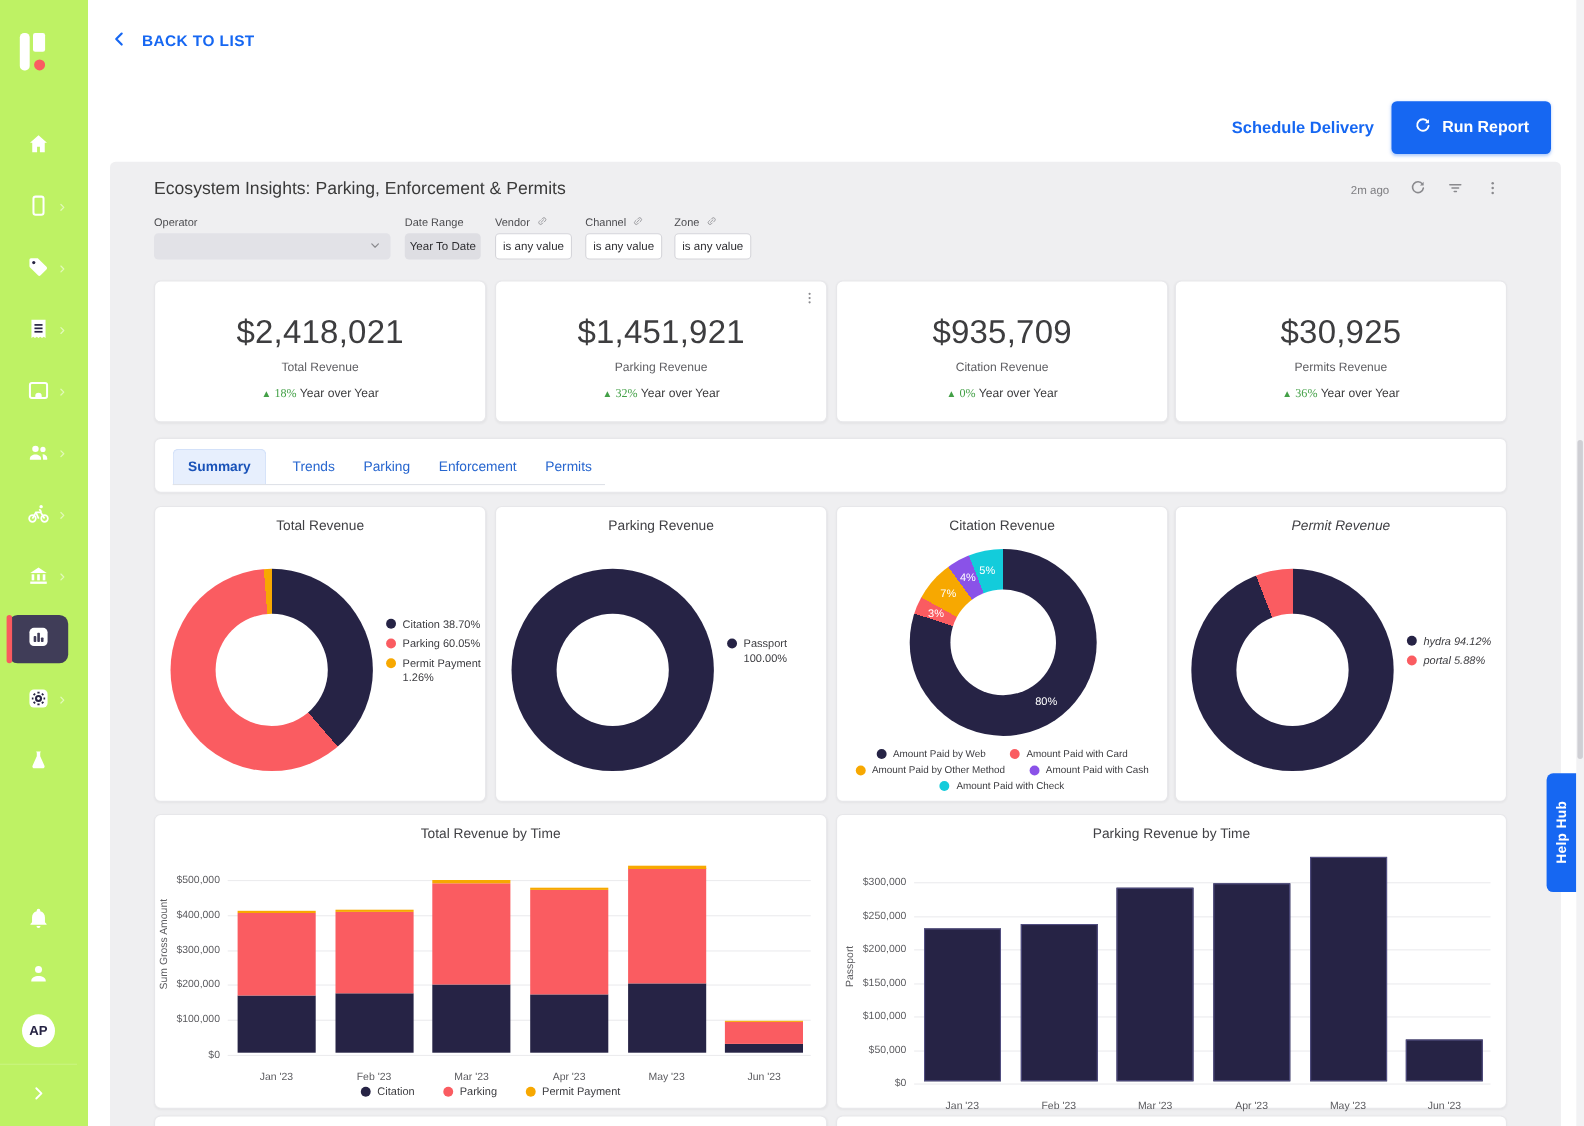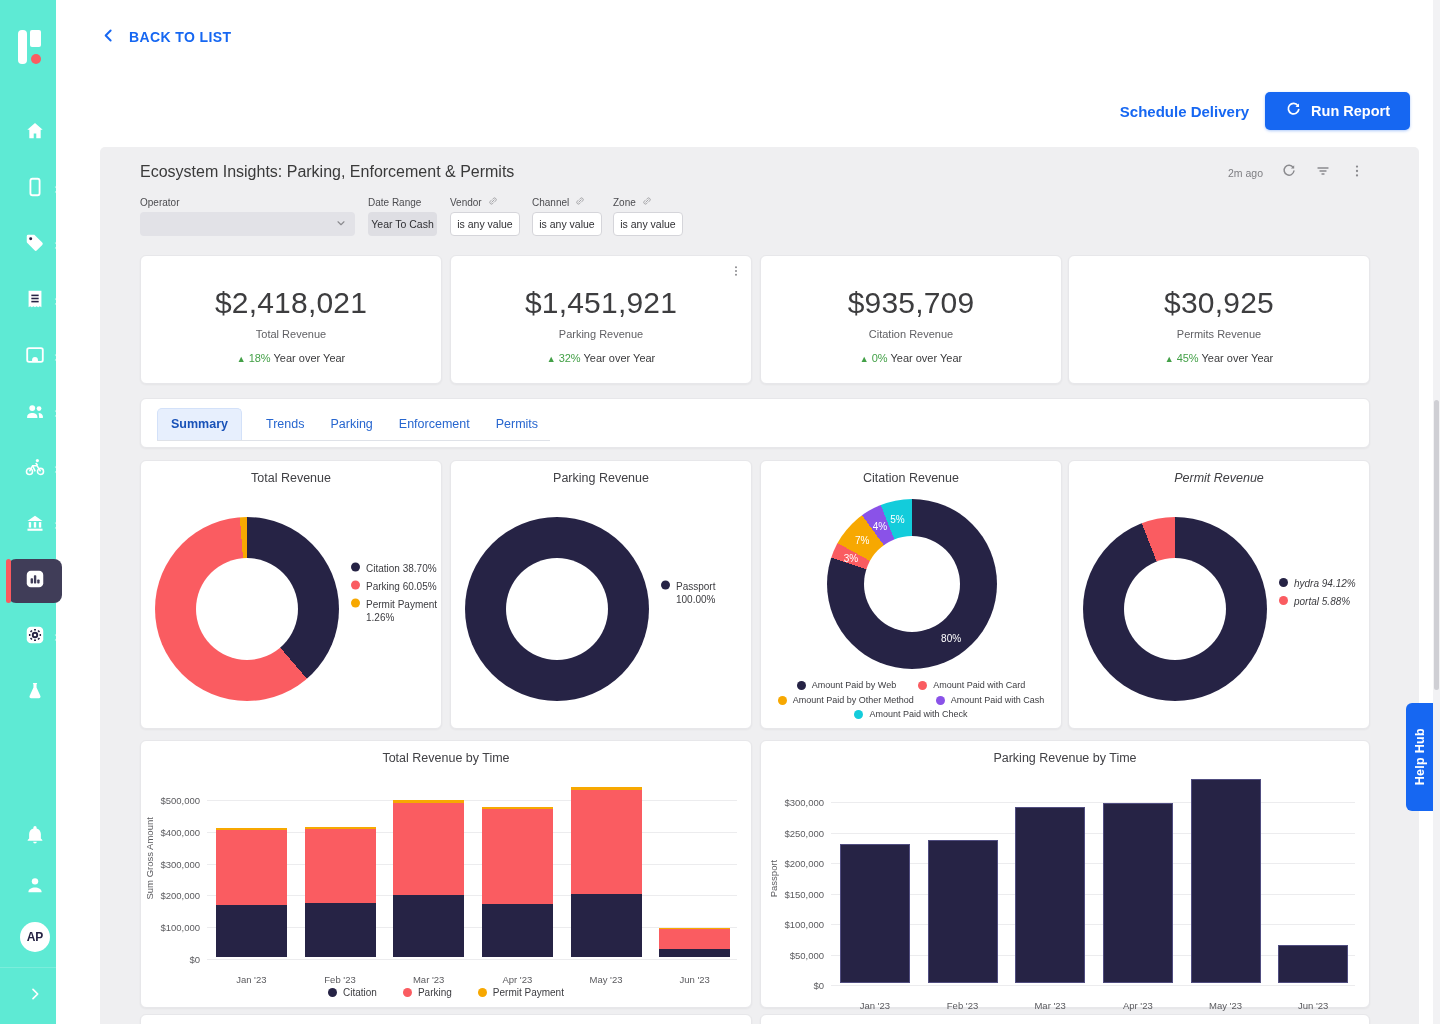"Run Report" .run-btn { height: 38px -> 48px }
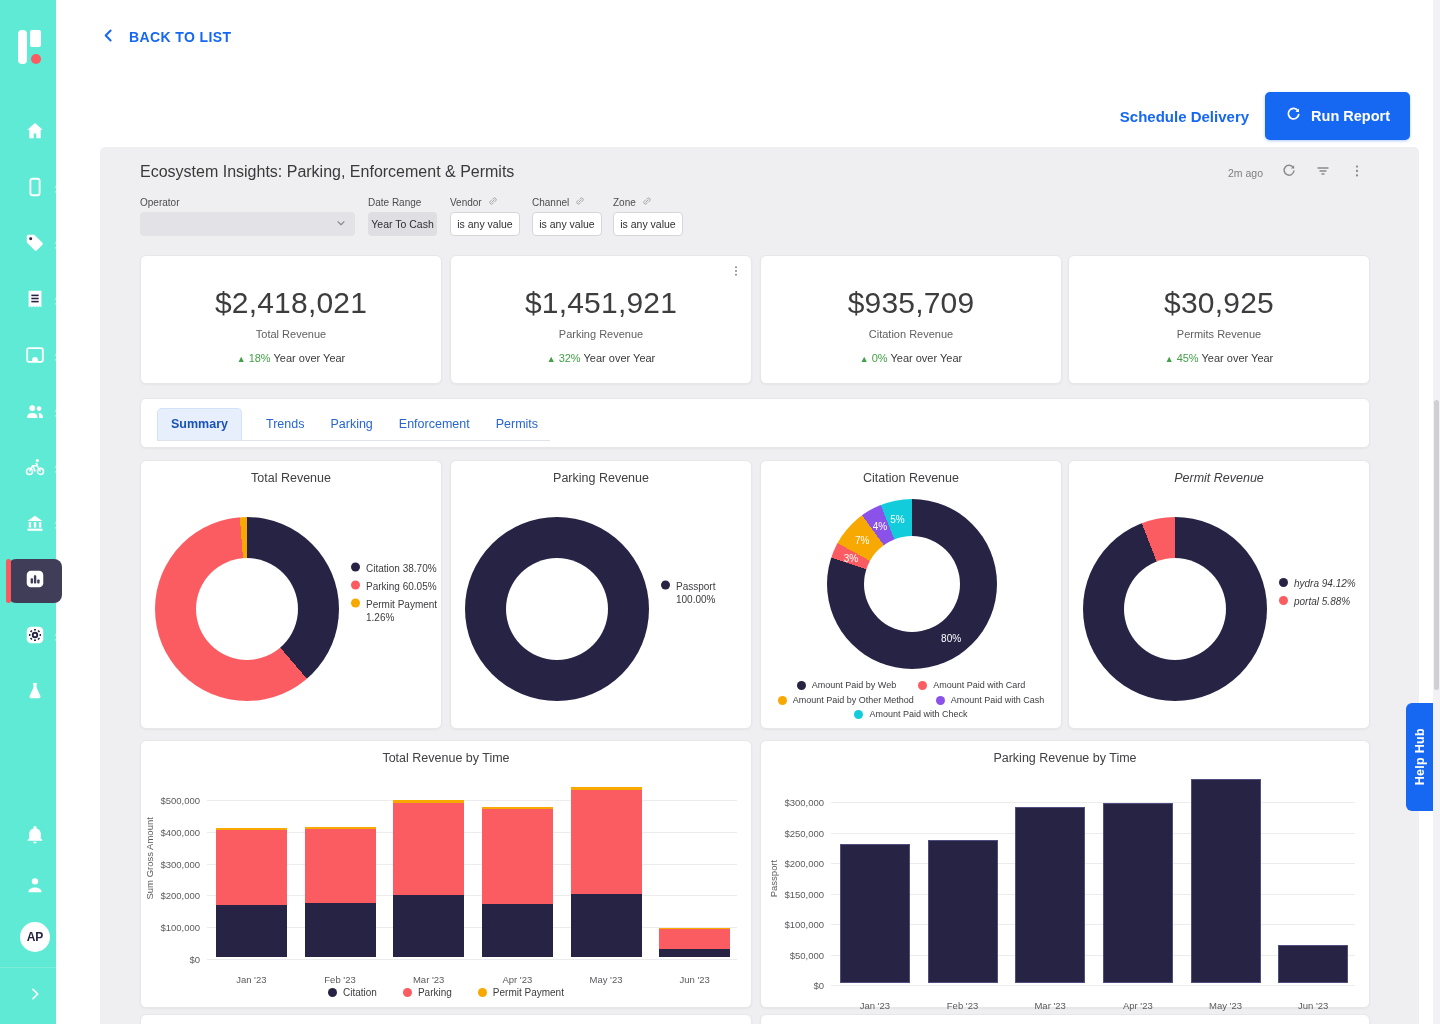"Year To Cash" div.fctrl { text: Cash -> Date }
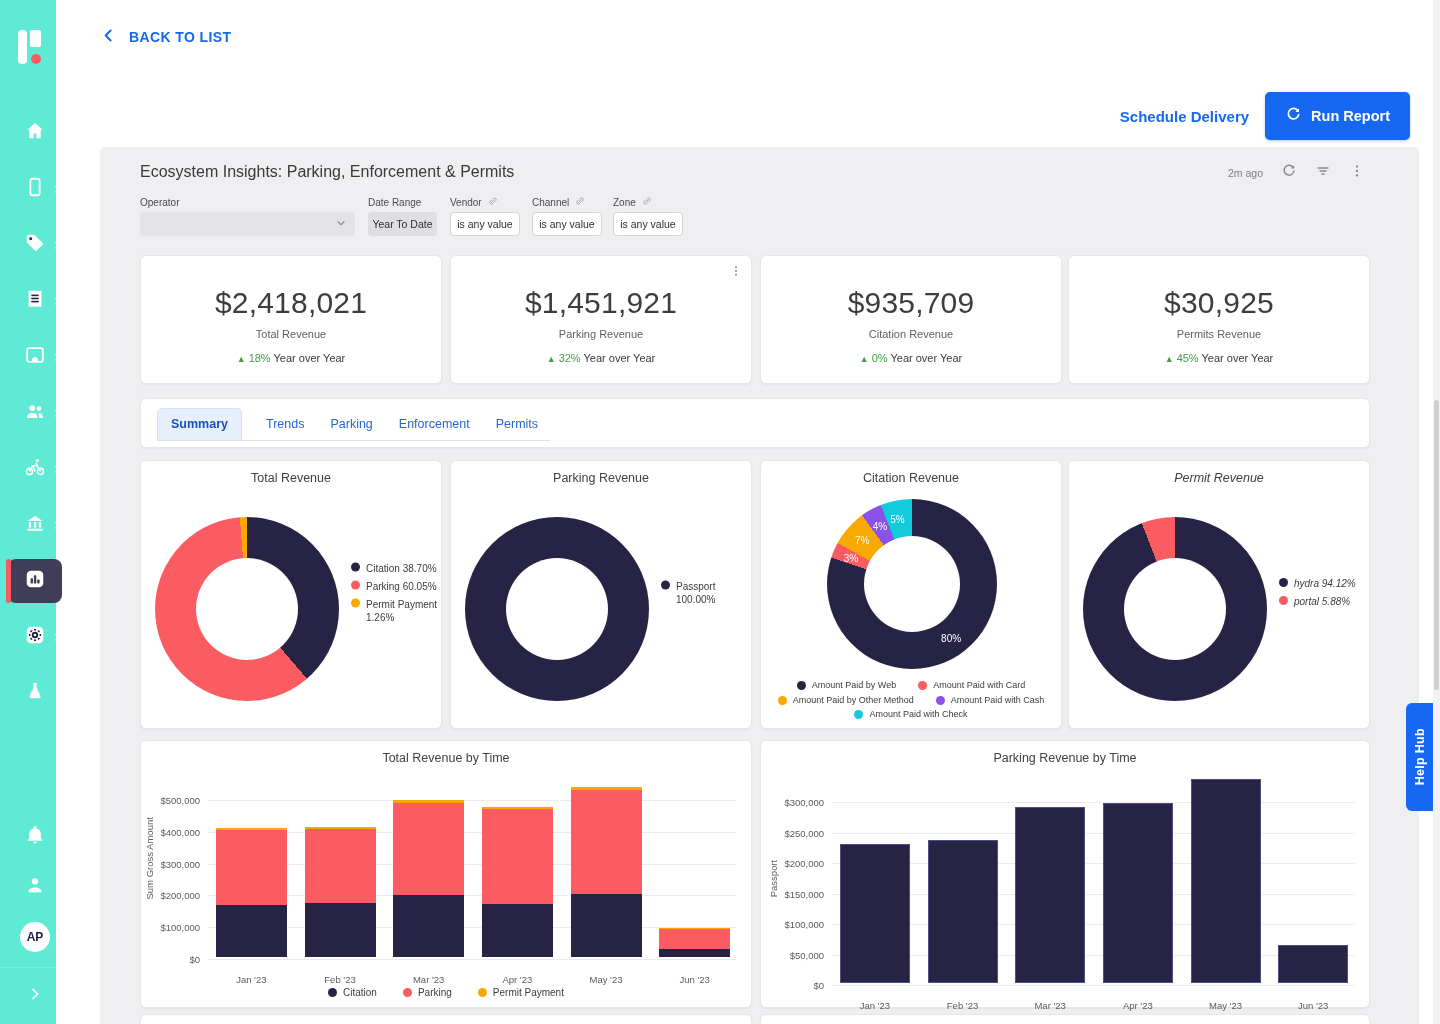"18%" .kpi .delta .pct { font-family: none -> Liberation Serif, serif }
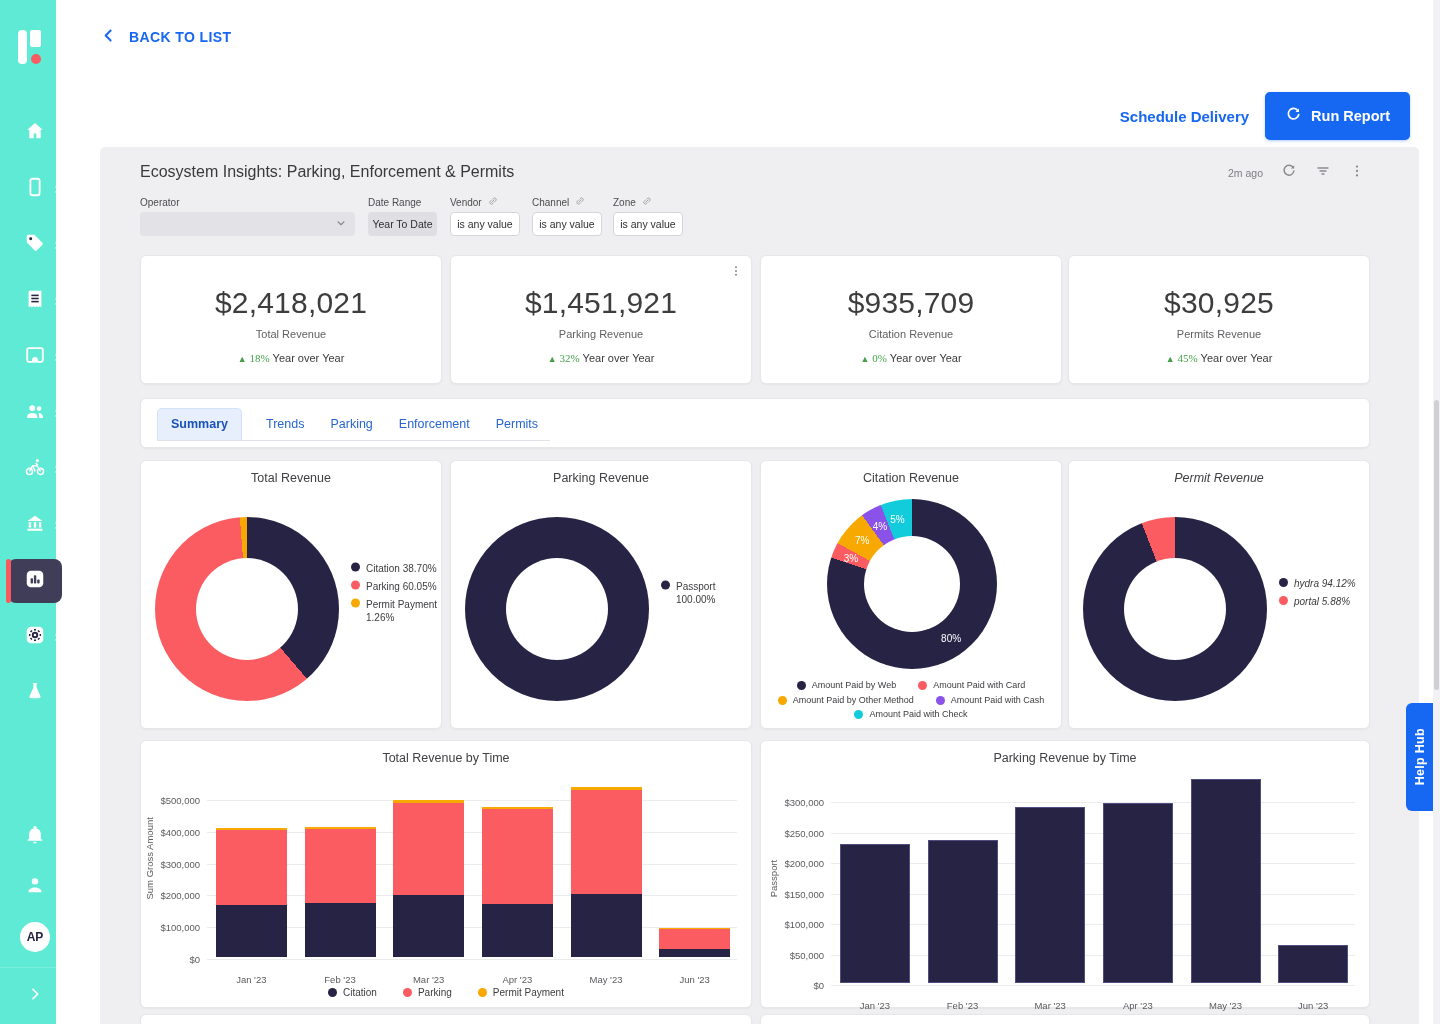"45%" span.pct { text: 45% -> 36% }
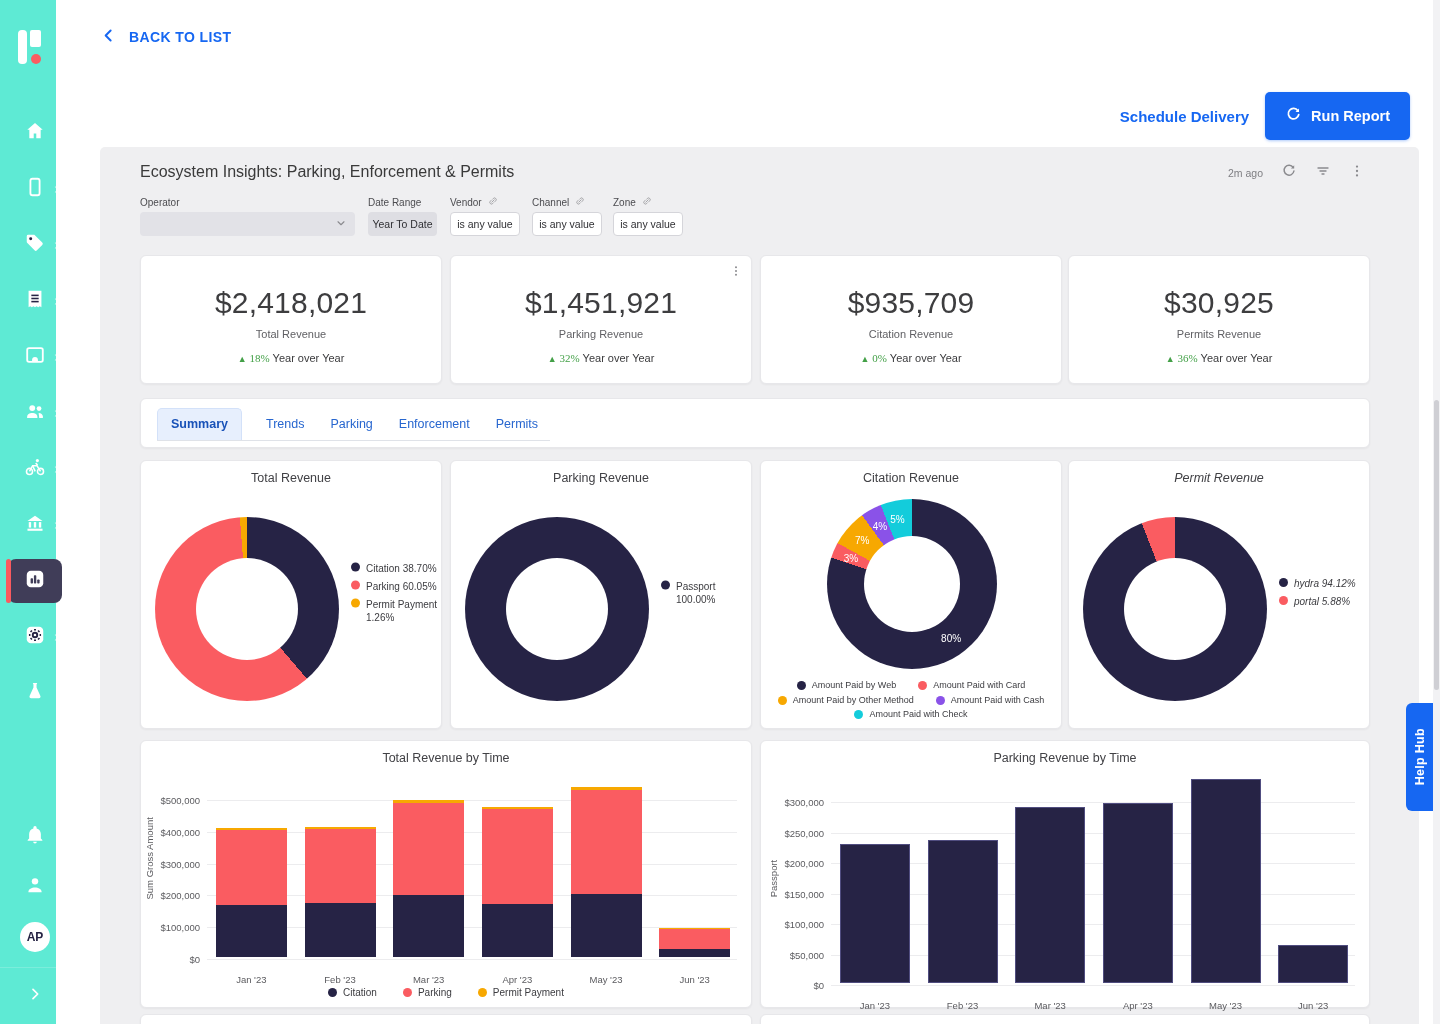"AP" .sidebar { background: #5eead4 -> #bef264; width: 56px -> 80px }
